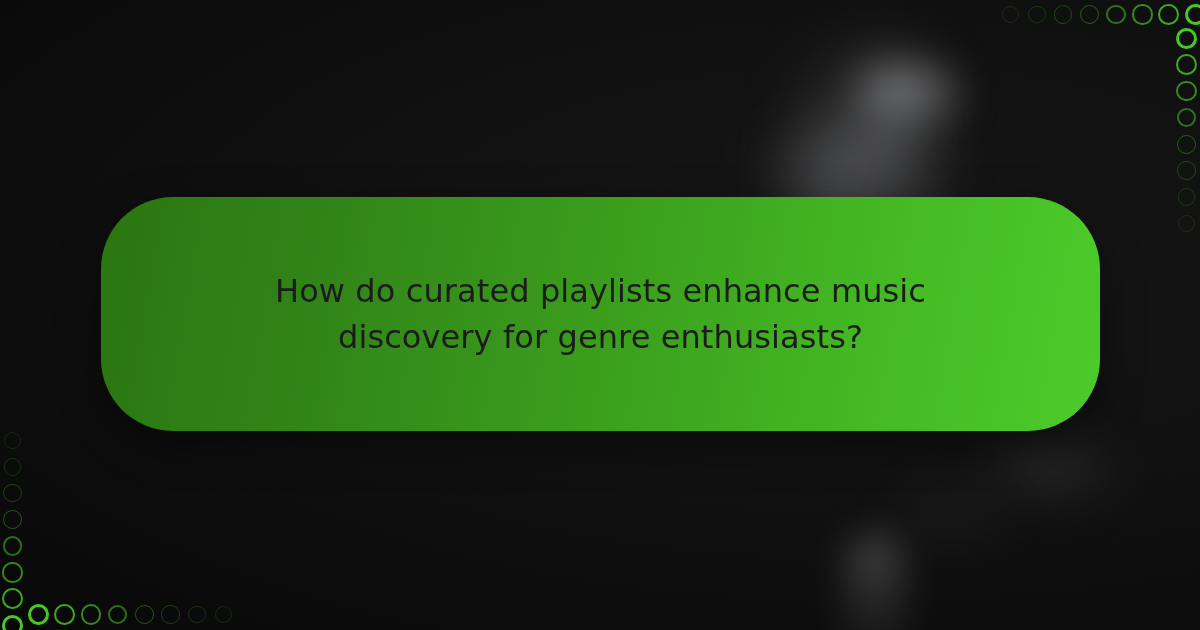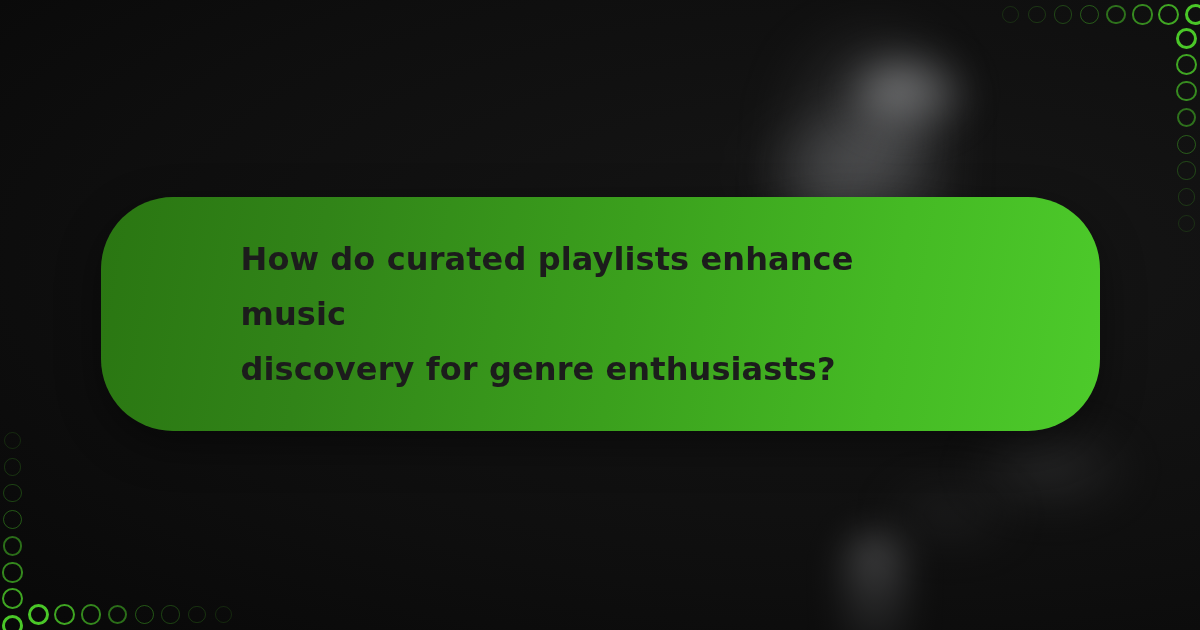"How do curated playlists enhance" #question-text { font-weight: 700 -> 400; line-height: 55px -> 46px; text-align: none -> center }
